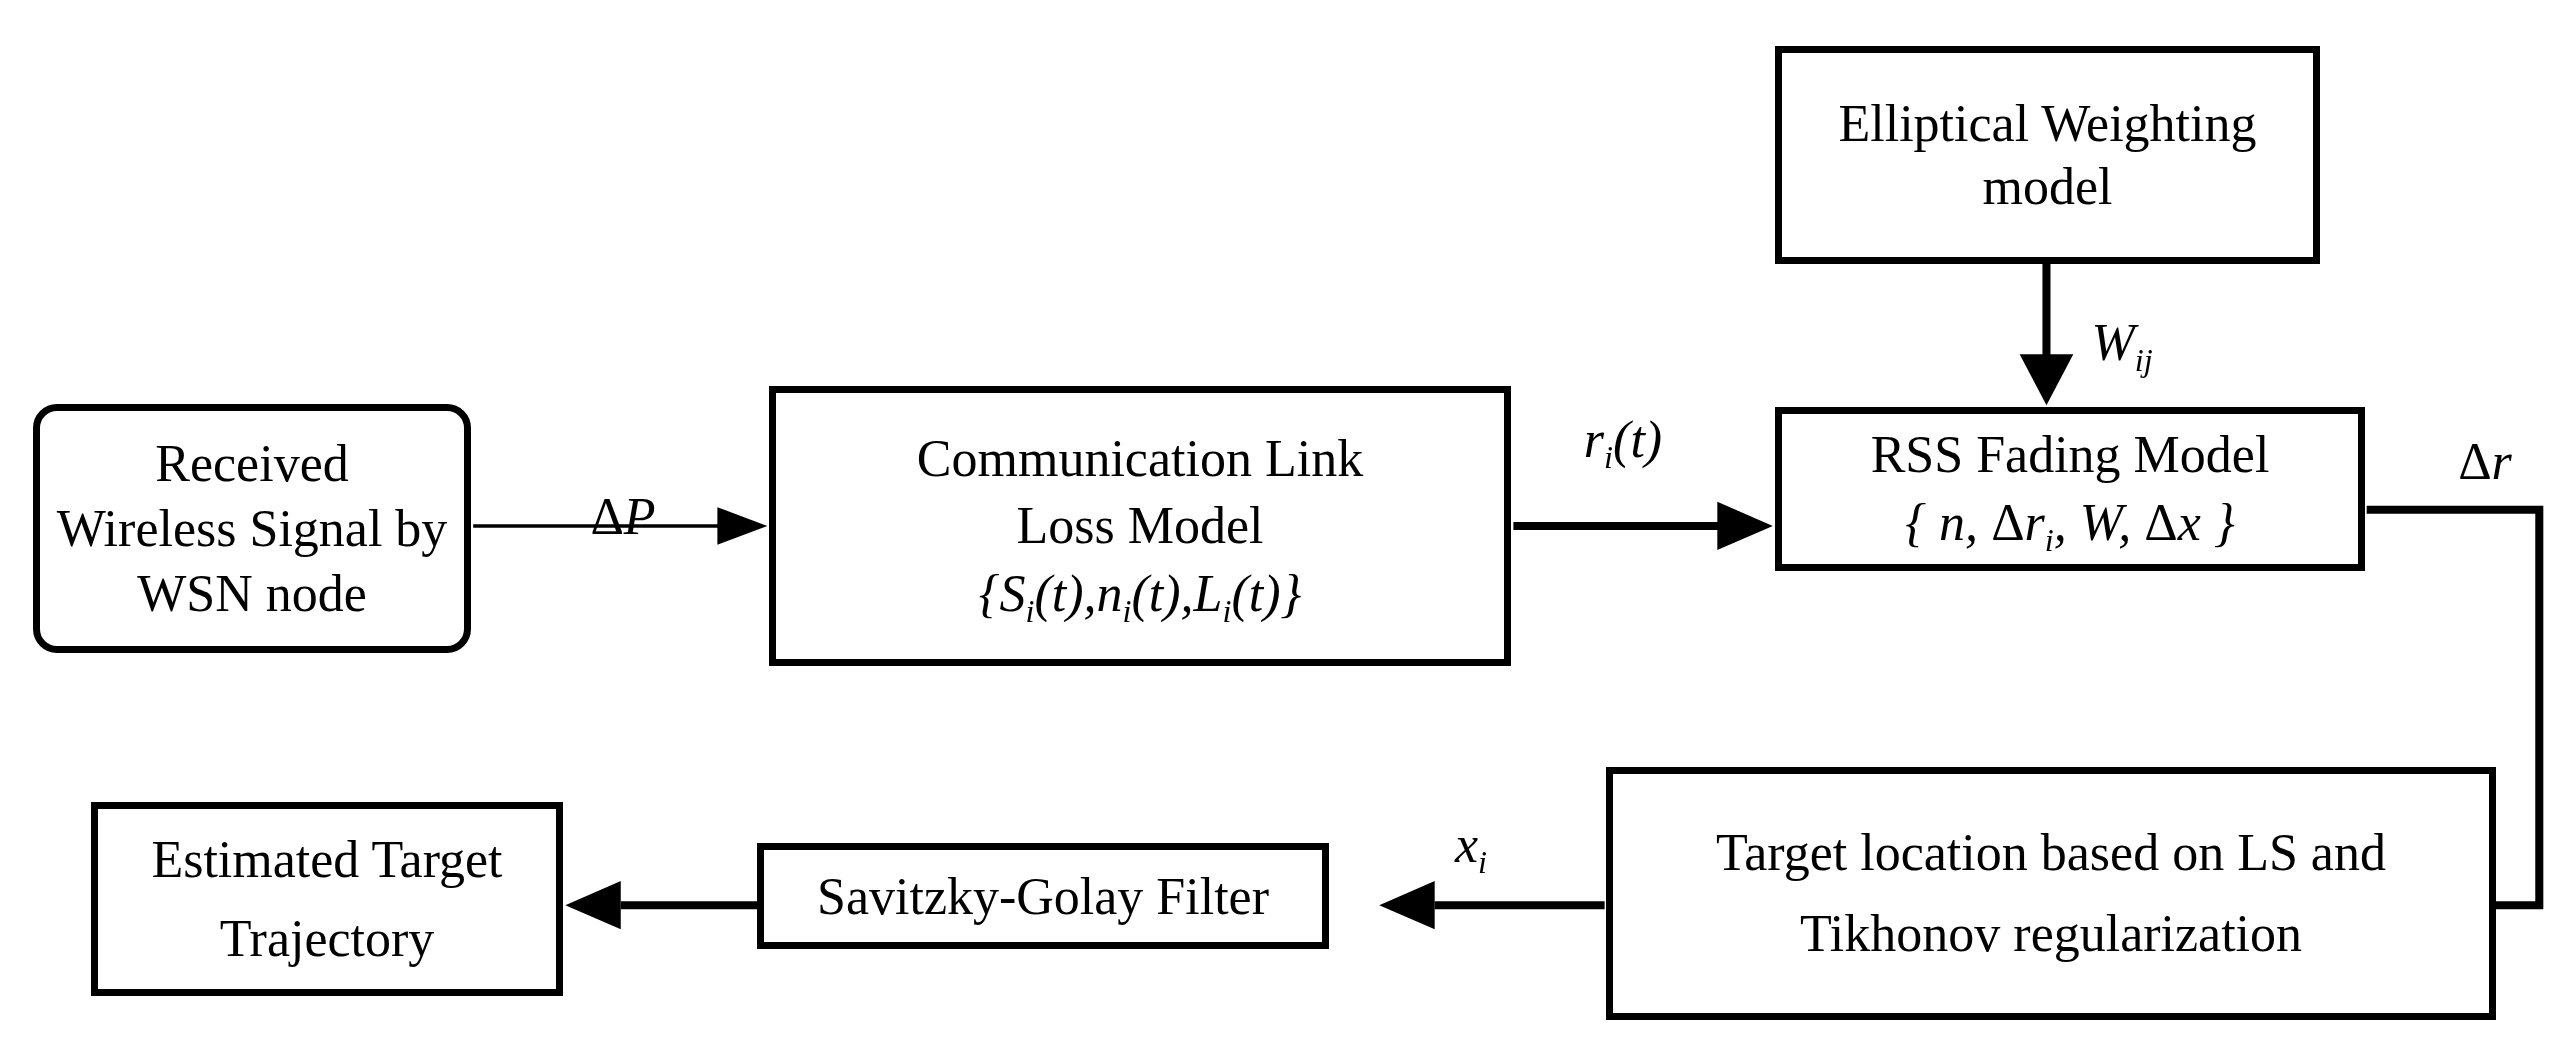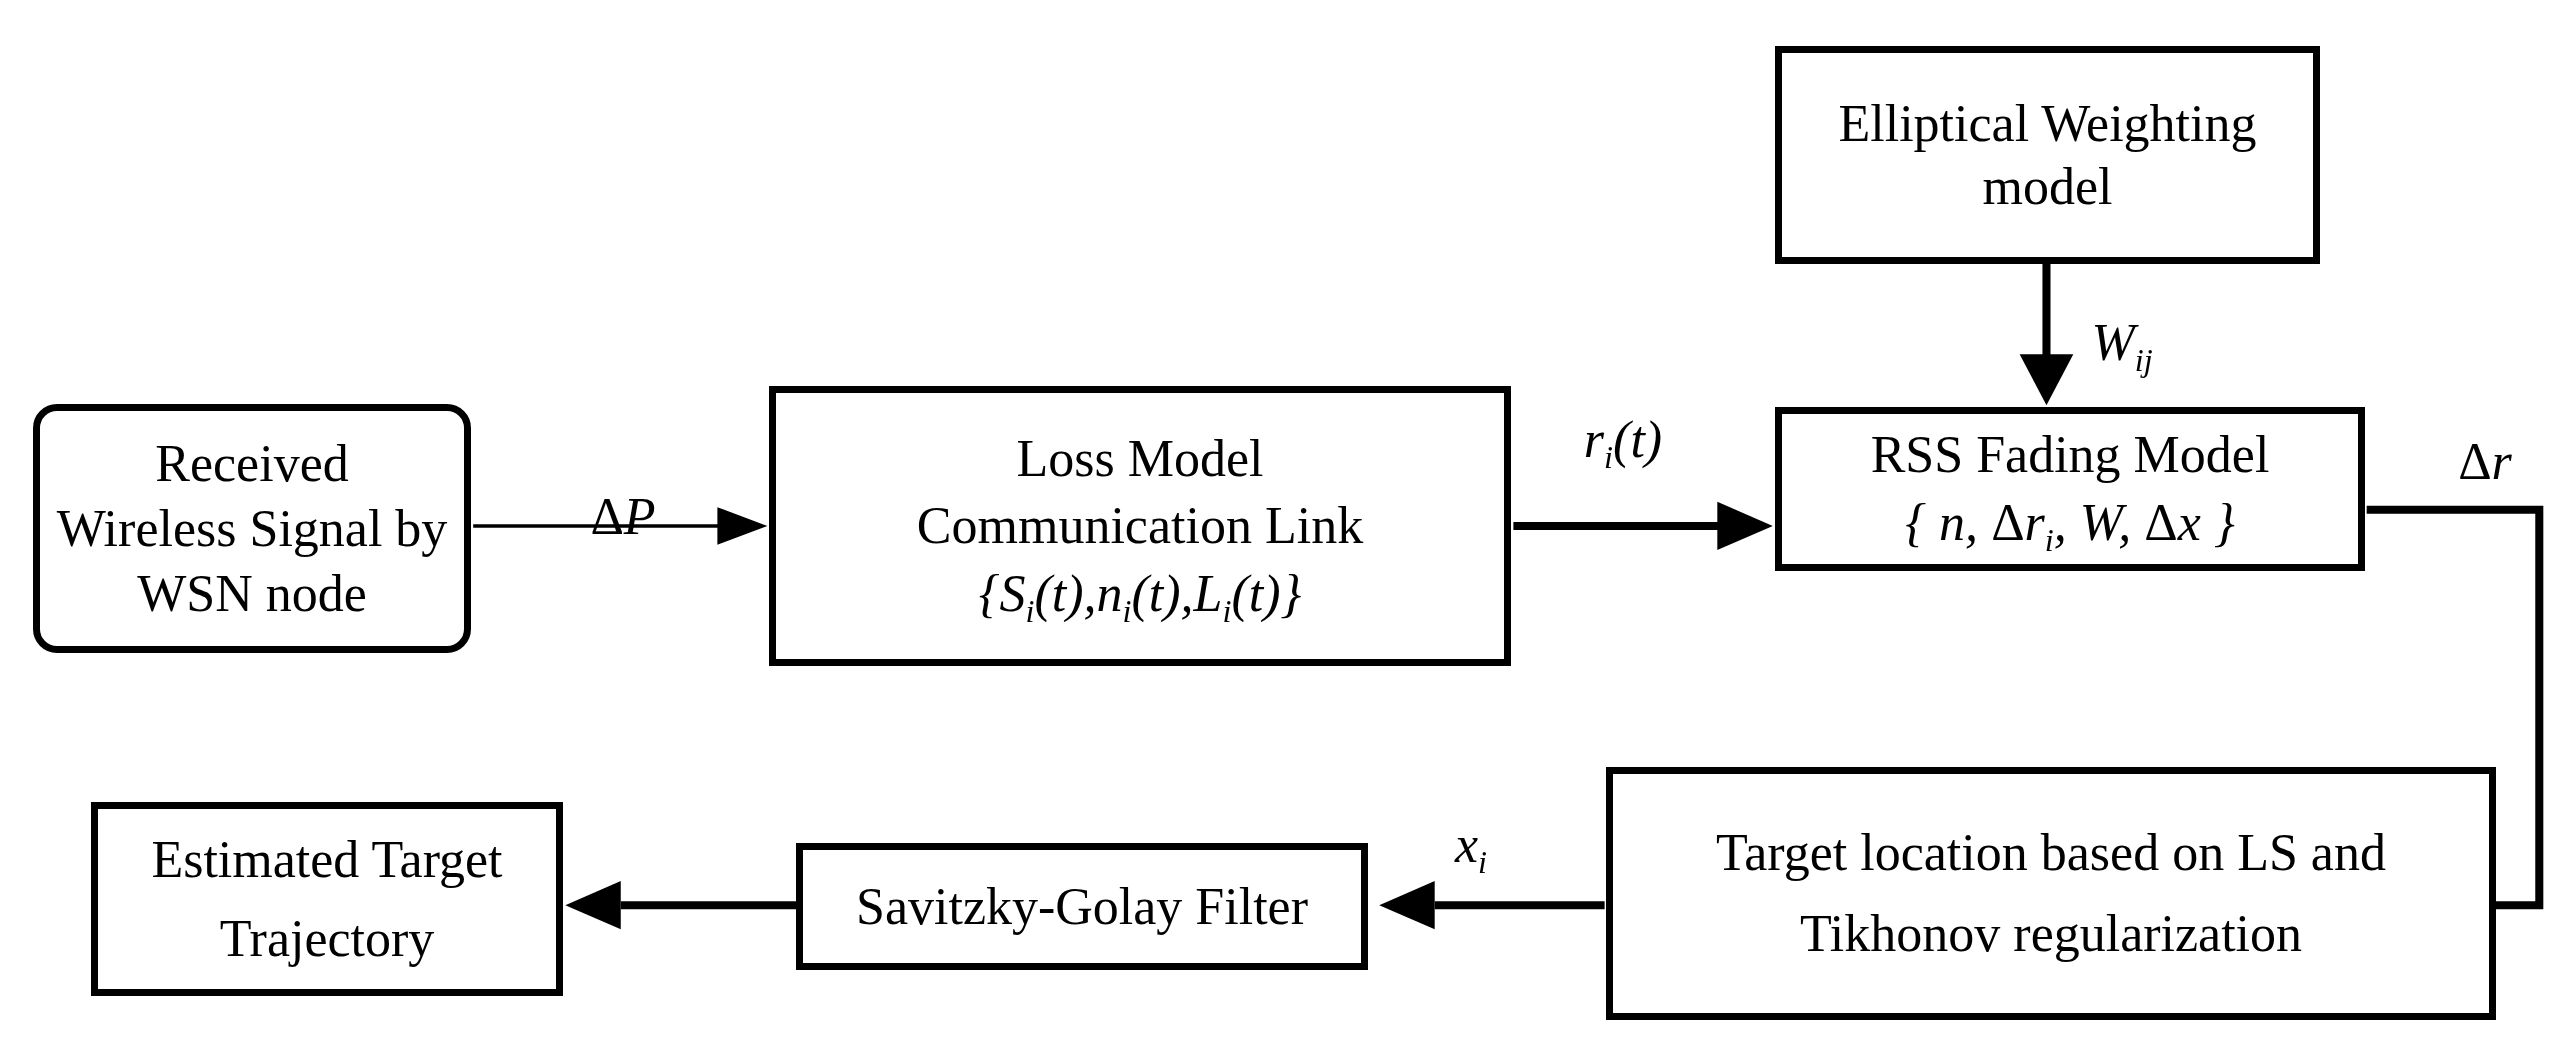"Loss Model" div { order: before "Communication Link" -> after "Communication Link" }
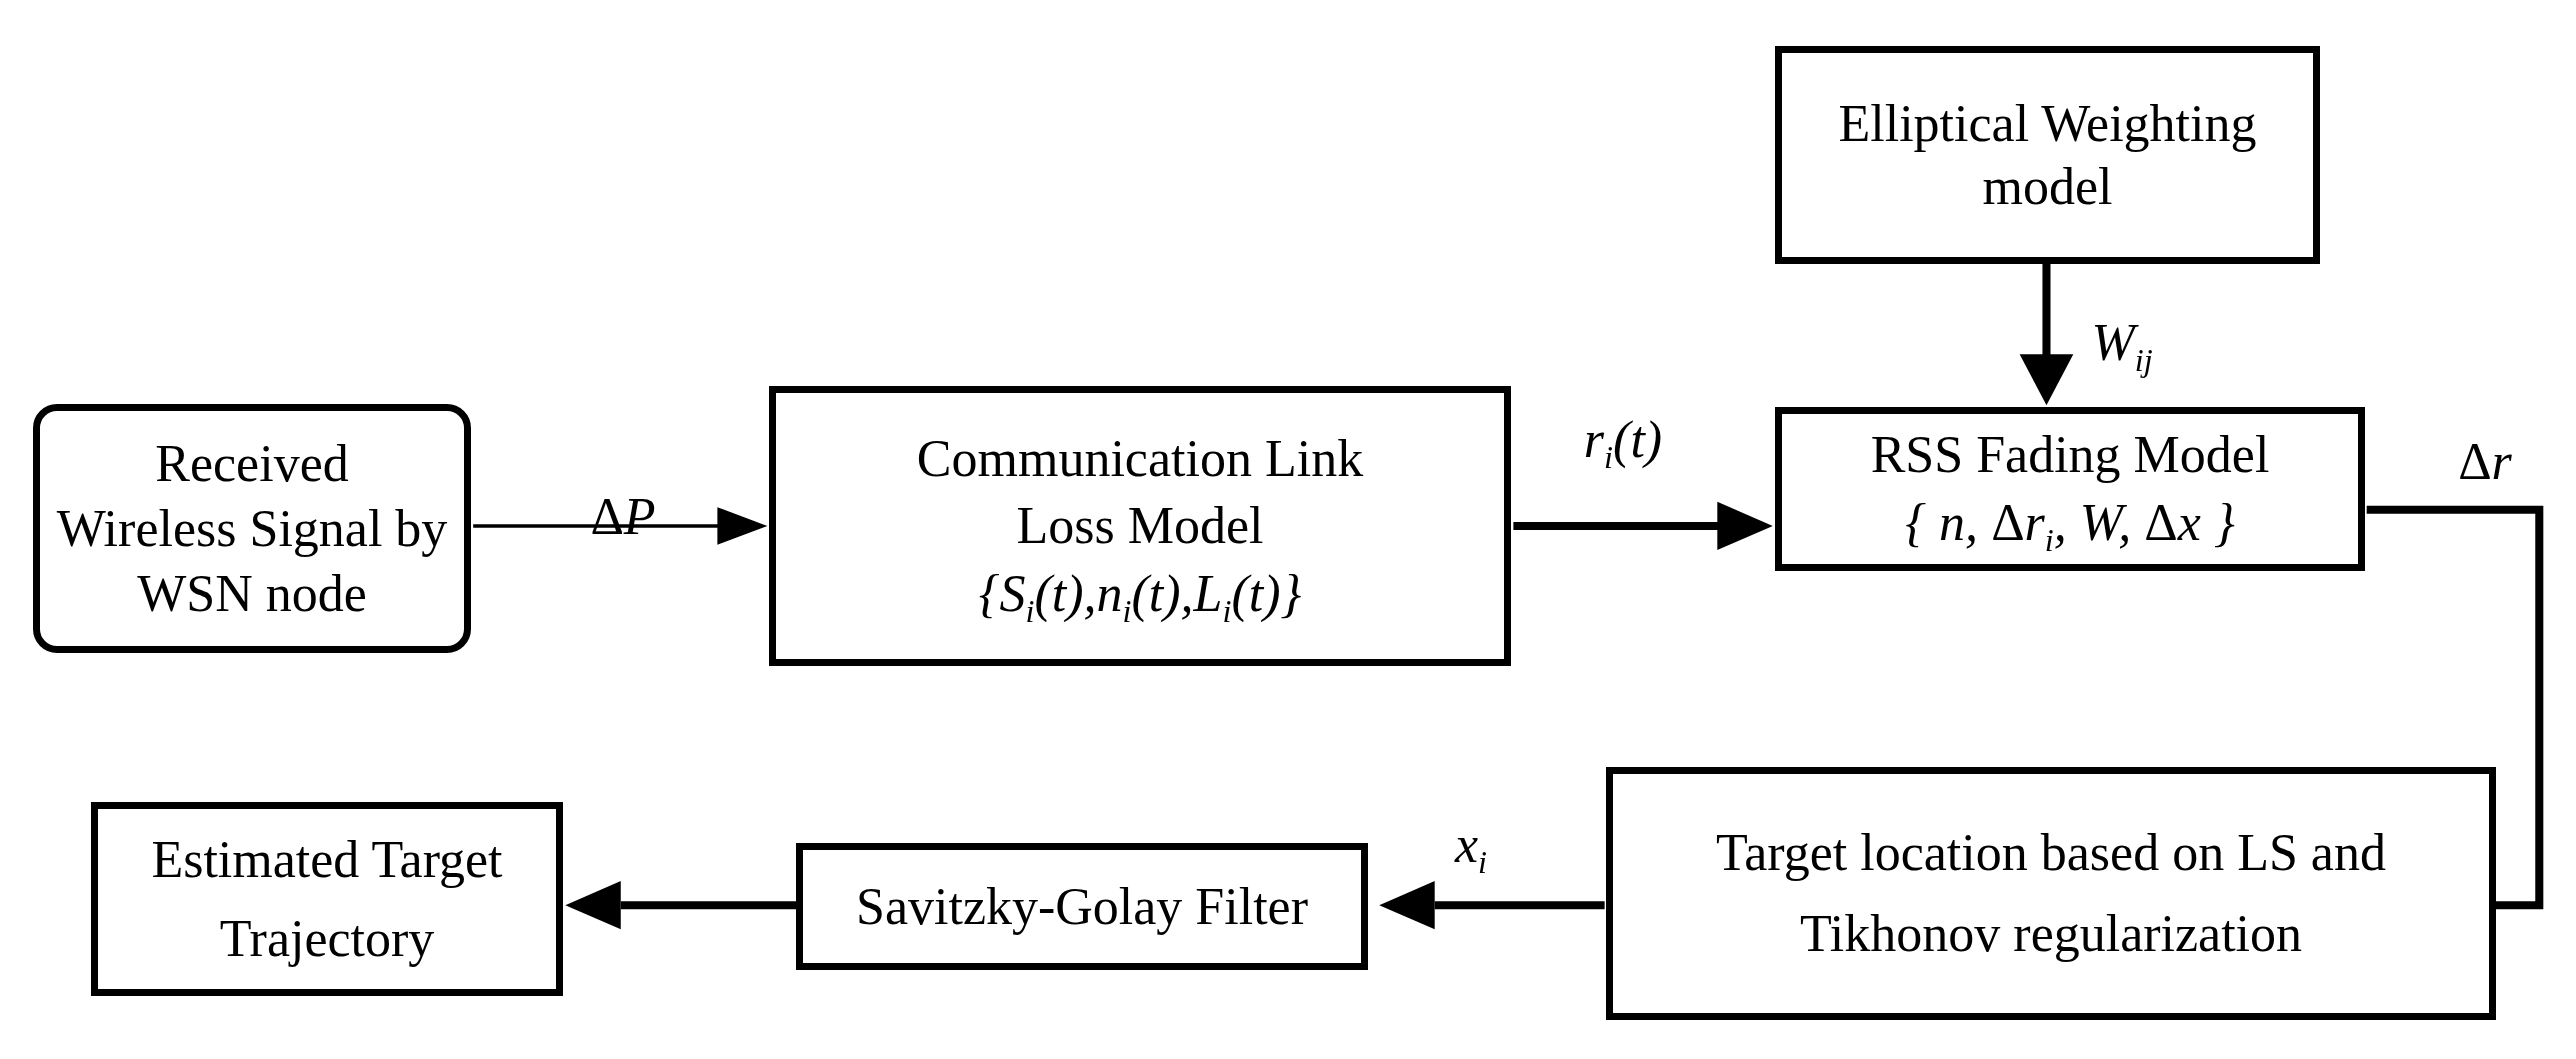"Savitzky-Golay Filter" #box-savitzky { height: 127px -> 106px; left: 796px -> 757px }
